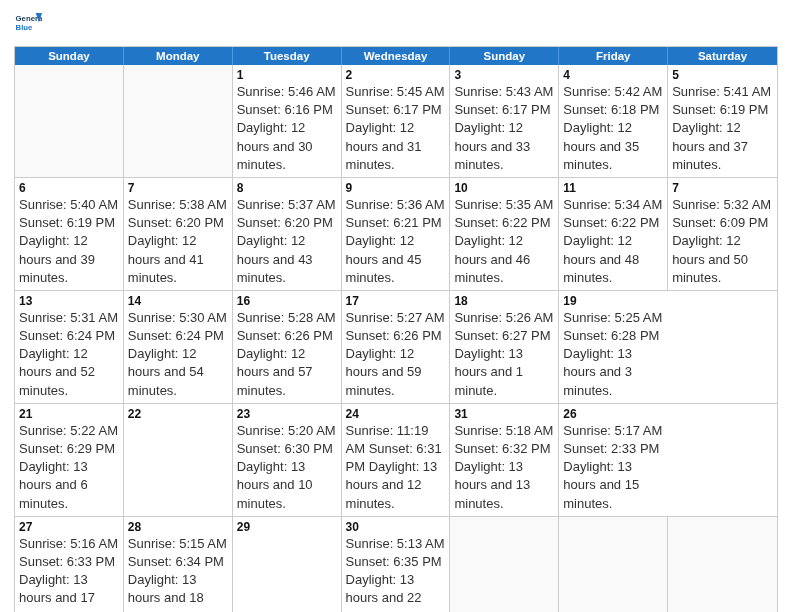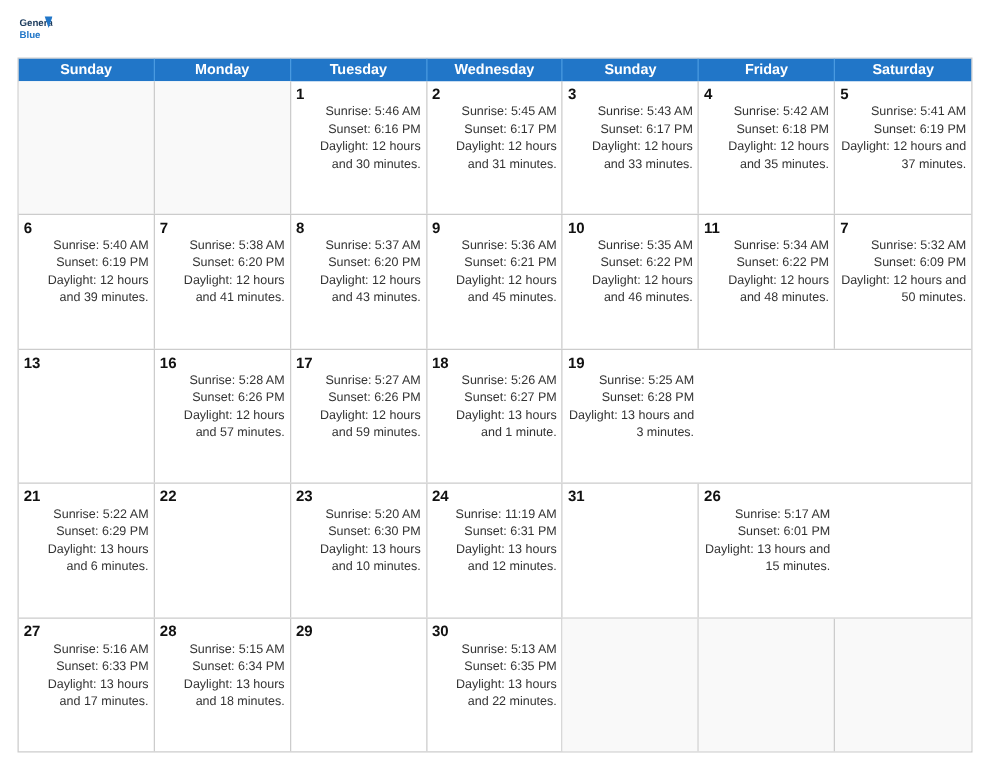"Sunrise: 5:46 AM Sunset: 6:16" .cell-info { font-size: 10px -> 13px; text-align: right -> none }
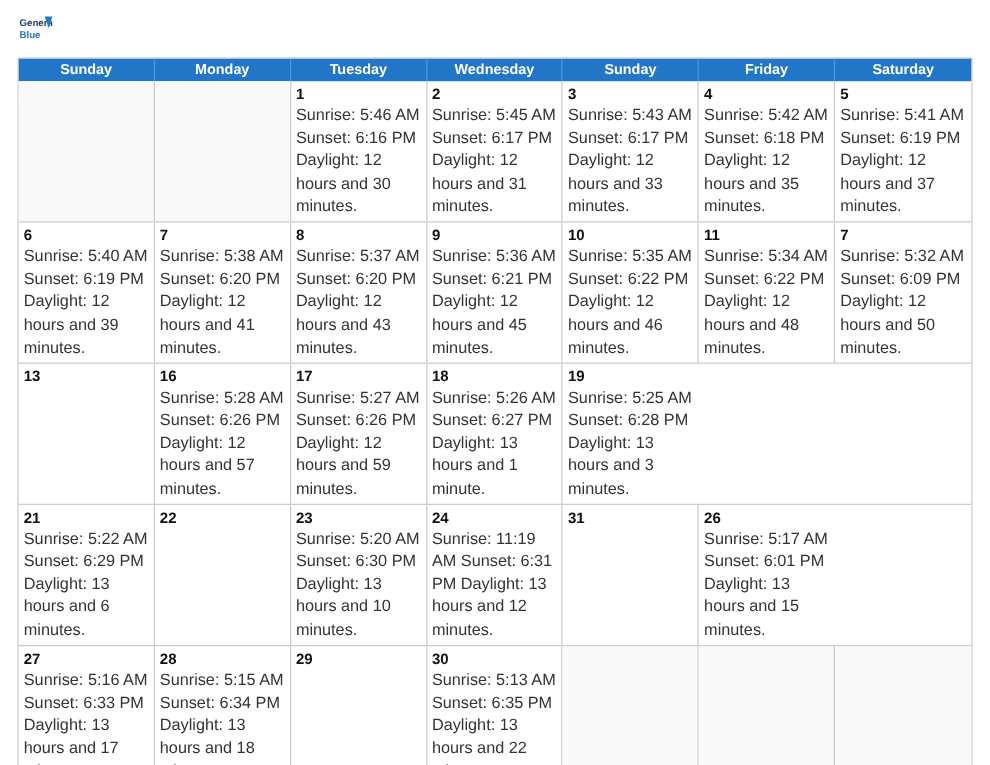"14" div.cal-cell { html: none -> <div> <div>14</div> <div>Sunrise: 5:30 AM Sunset: 6:24 PM Daylight: 12 hours and 54 minutes.</div> </div> }
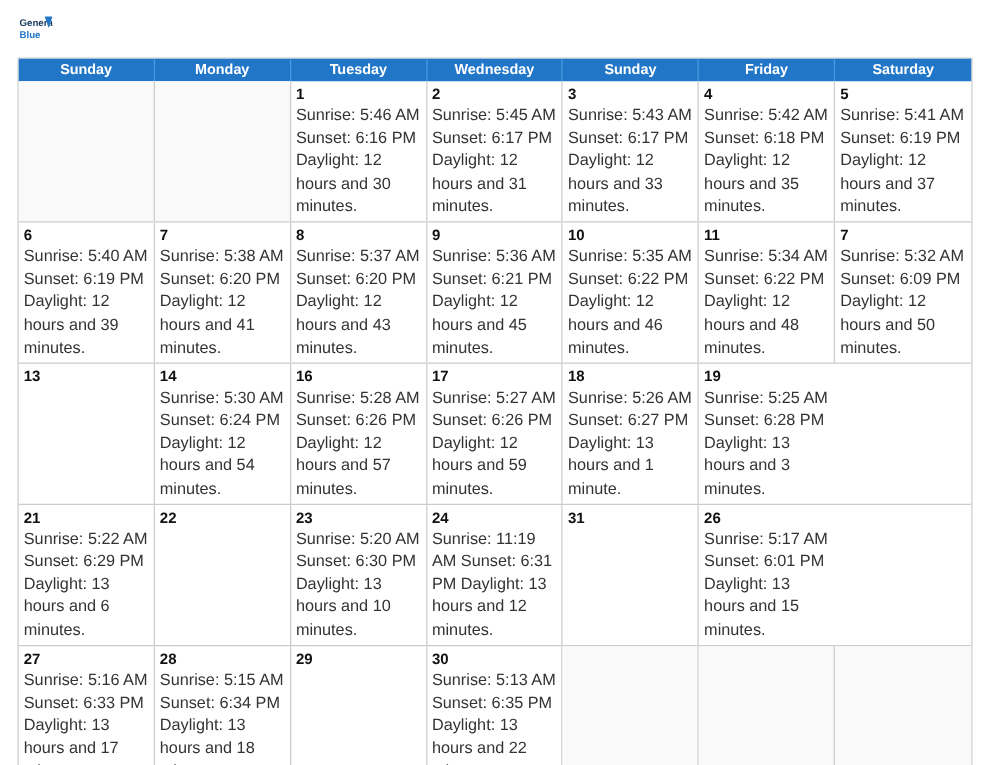"Sunrise: 5:31 AM Sunset: 6:24" div.cell-info { html: none -> <div>Sunrise: 5:31 AM Sunset: 6:24 PM Daylight: 12 hours and 52 minutes.</div> }
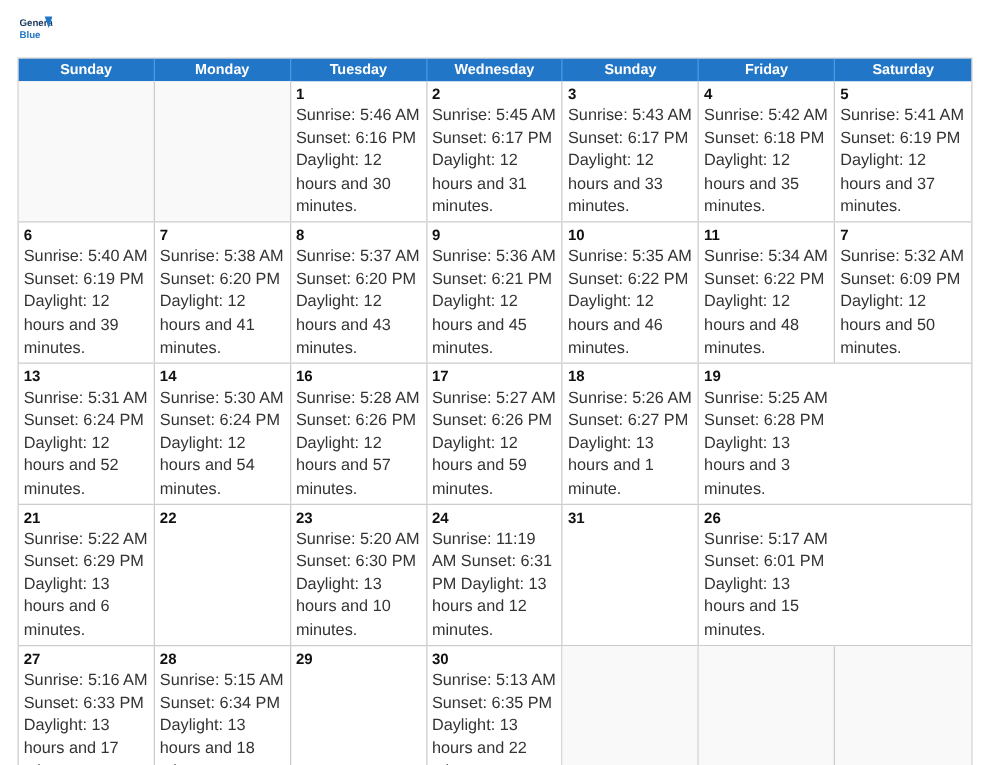"Sunrise: 5:18 AM Sunset: 6:32" div.cell-info { html: none -> <div>Sunrise: 5:18 AM Sunset: 6:32 PM Daylight: 13 hours and 13 minutes.</div> }
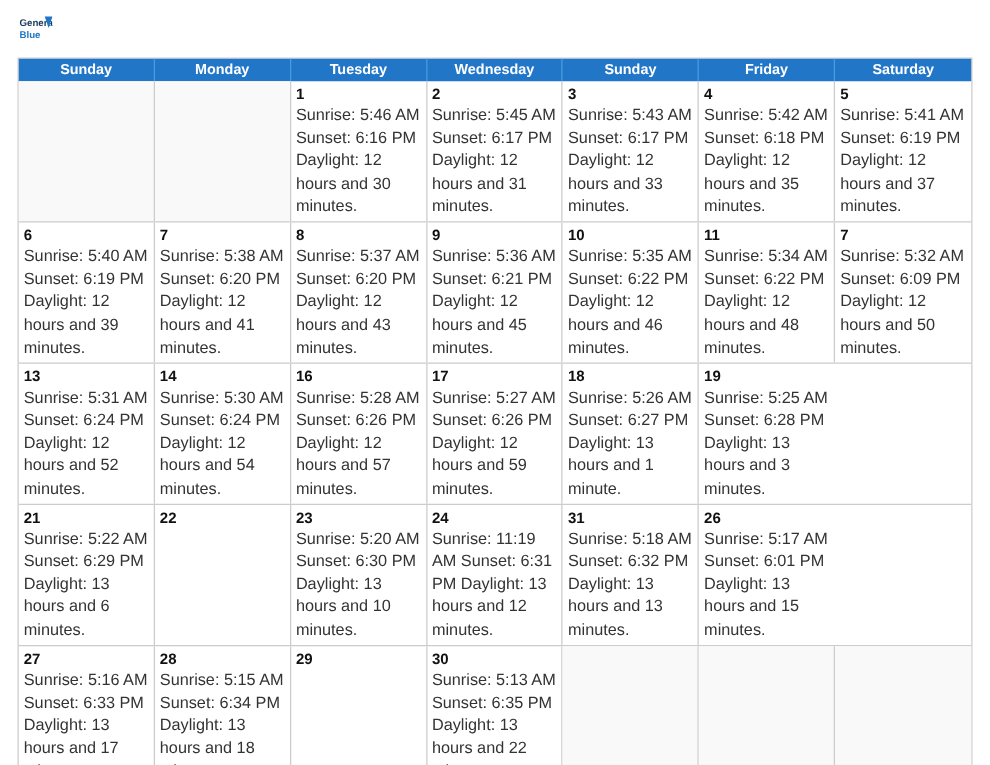"Sunrise: 5:17 AM Sunset: 6:01" div.cell-info { text: 6:01 -> 2:33 }
